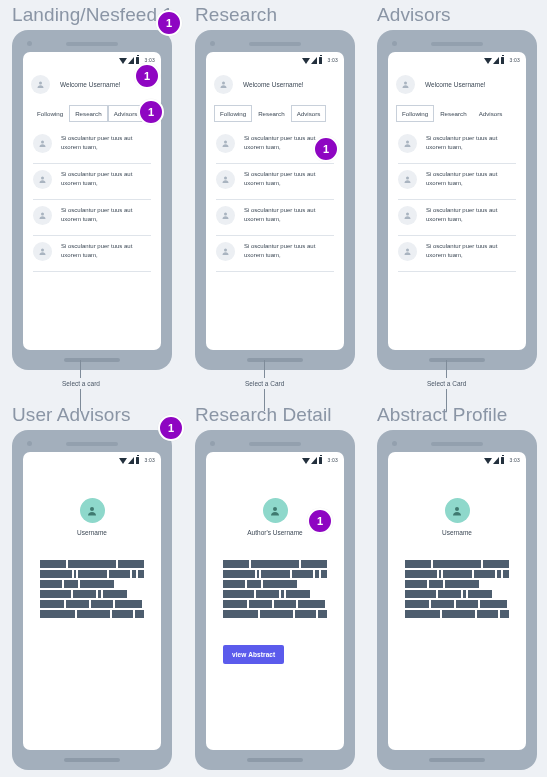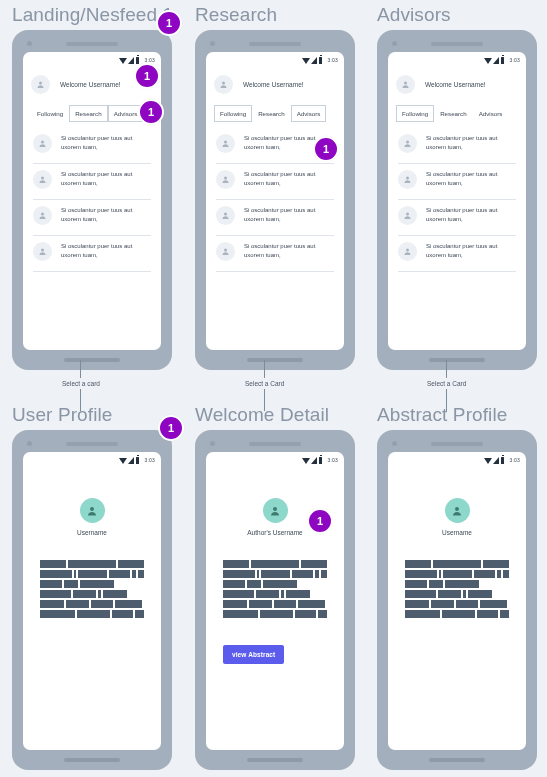"User Profile" div.group-title { text: Profile -> Advisors }
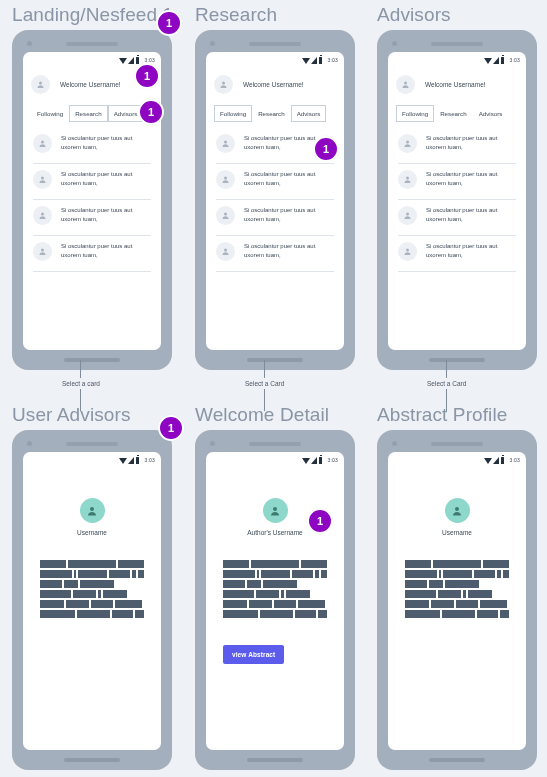"Welcome Detail" div.group-title { text: Welcome -> Research }
